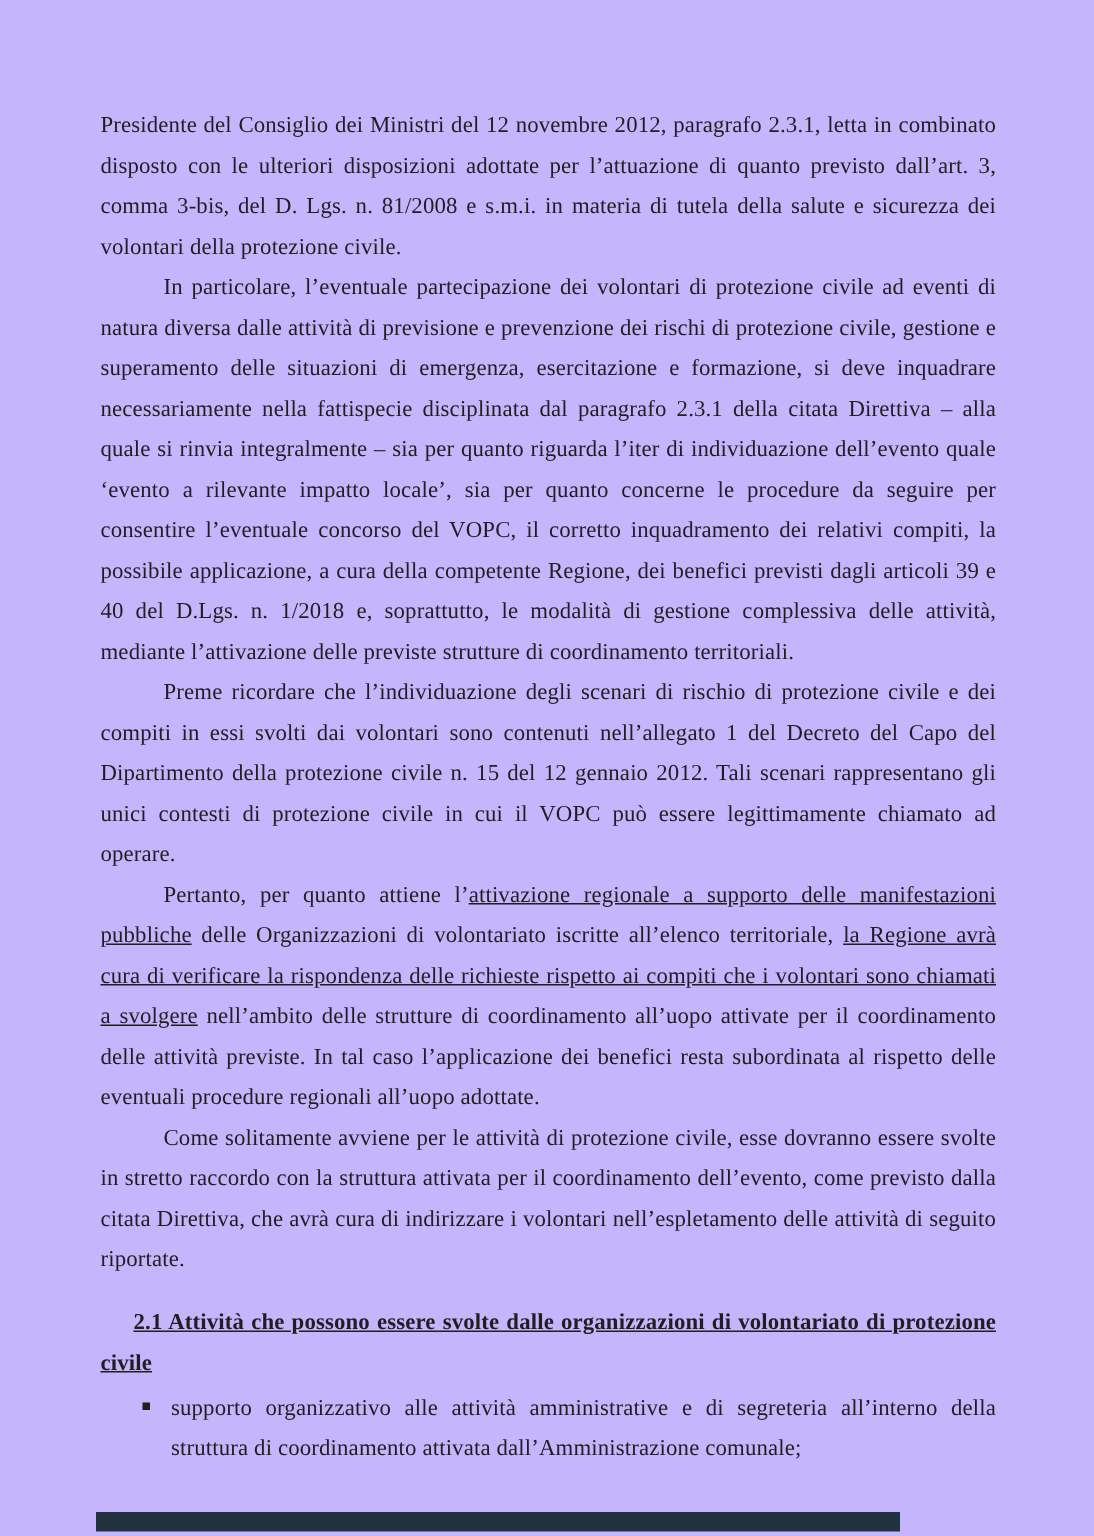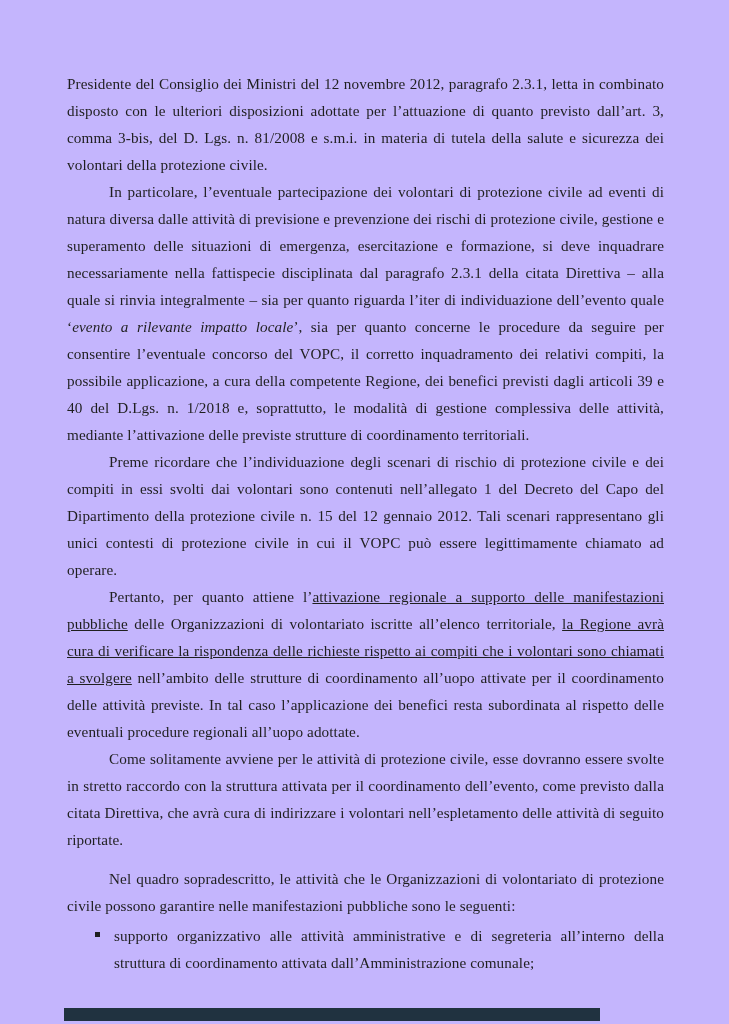"evento a rilevante impatto locale" .seg.i { font-style: italic -> none }
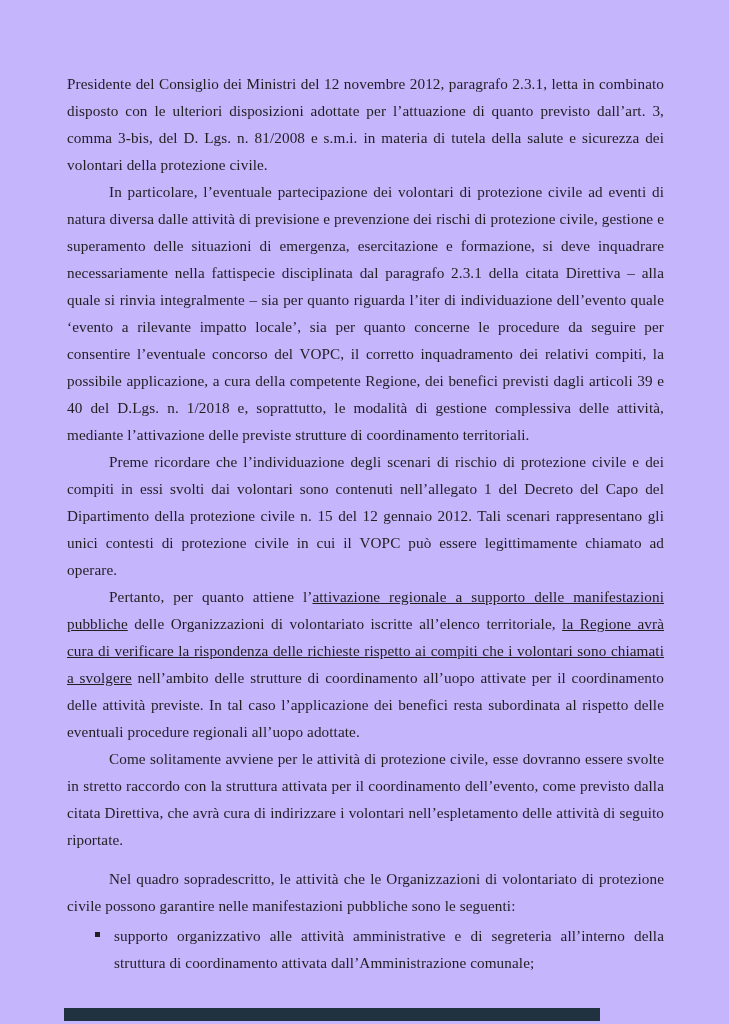"2.1 Attività che possono essere" div.blk { html: none -> <div><span>2.1 Attività che possono essere svolte dalle organizzazioni di volontariato di protezione civile</span></div> }
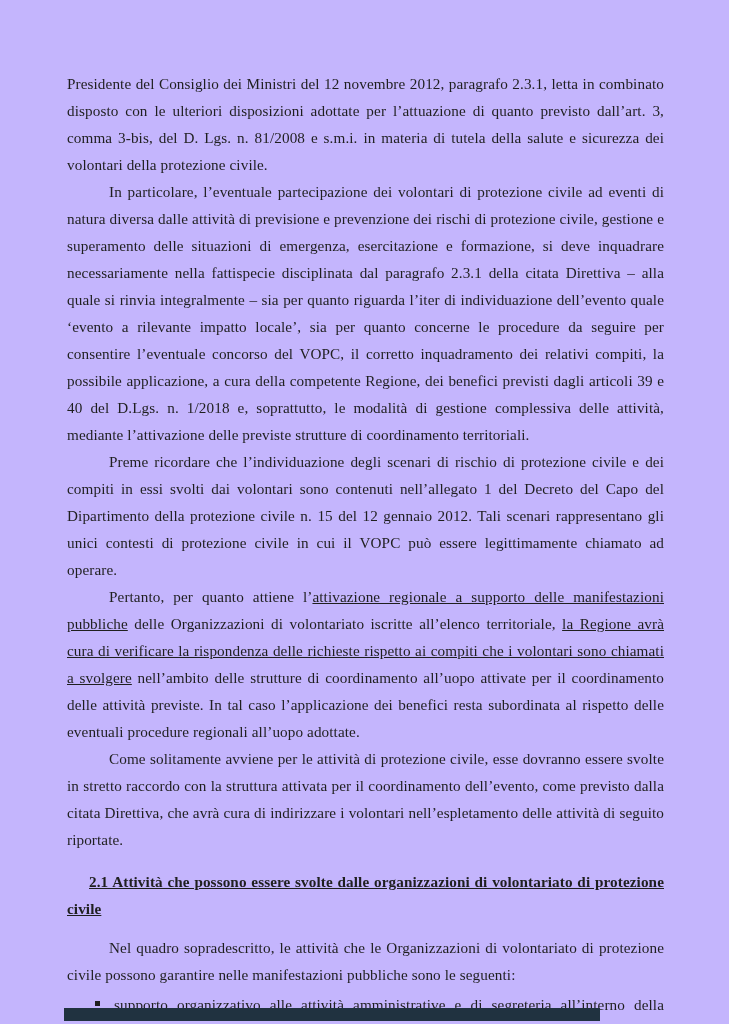"Nel quadro sopradescritto, le attività" div.blk { html: <div><span>Nel quadro sopradescritto, le attività che le Organizzazioni di volontariato di protezione civile possono garantire nelle manifestazioni pubbliche sono le seguenti:</span></div> -> none }
